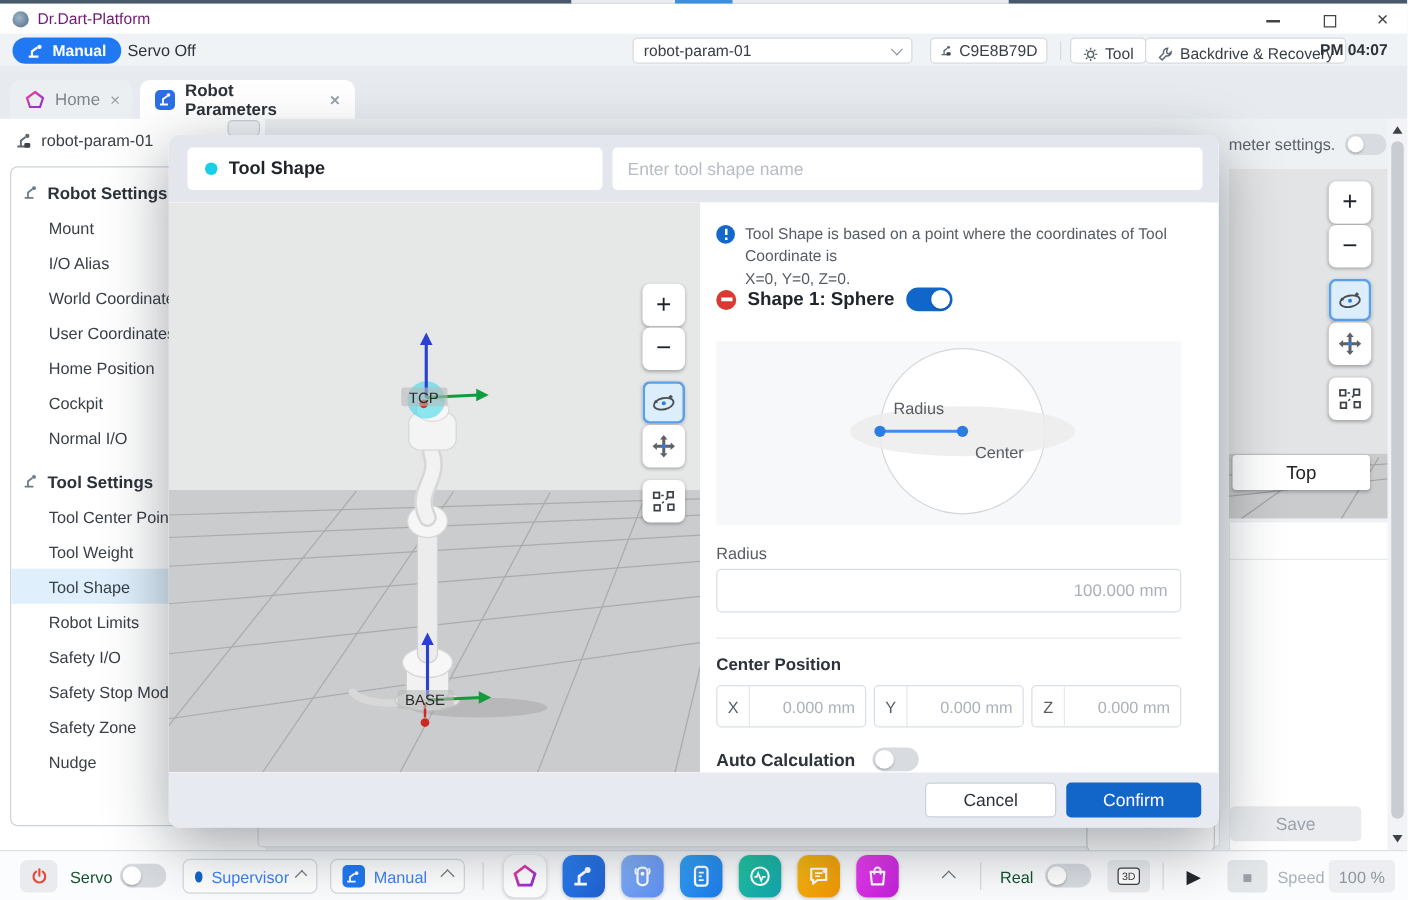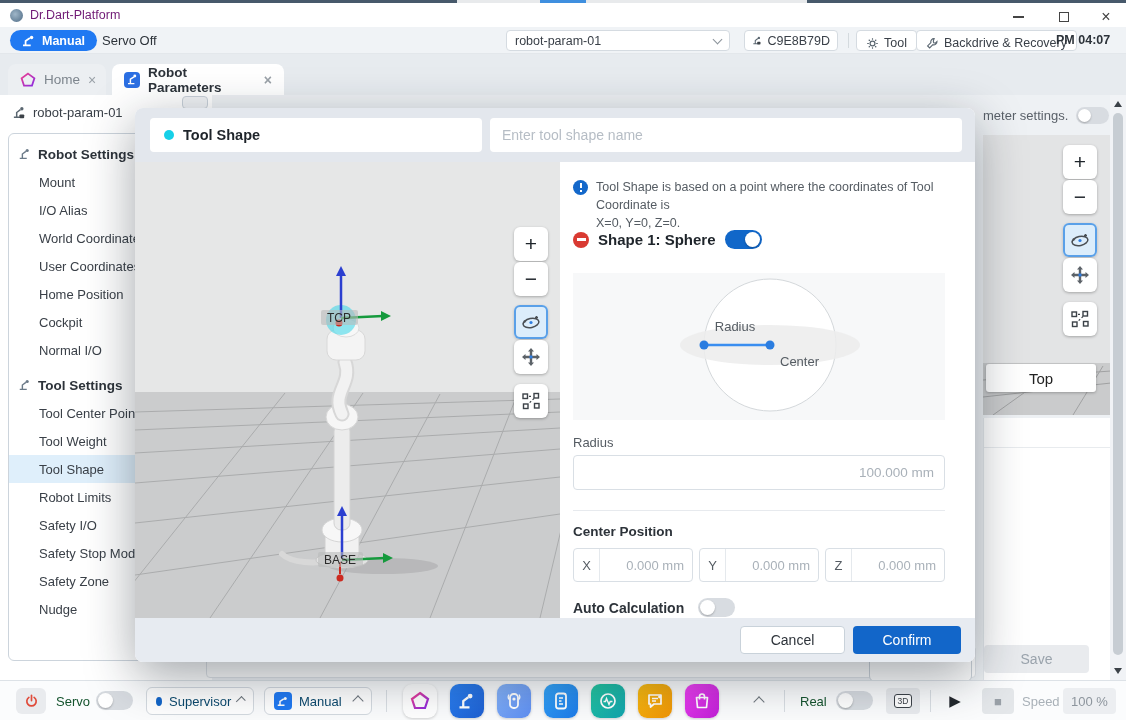"Supervisor" .b-box { color: #0c4a6e -> #3b82f6 }
